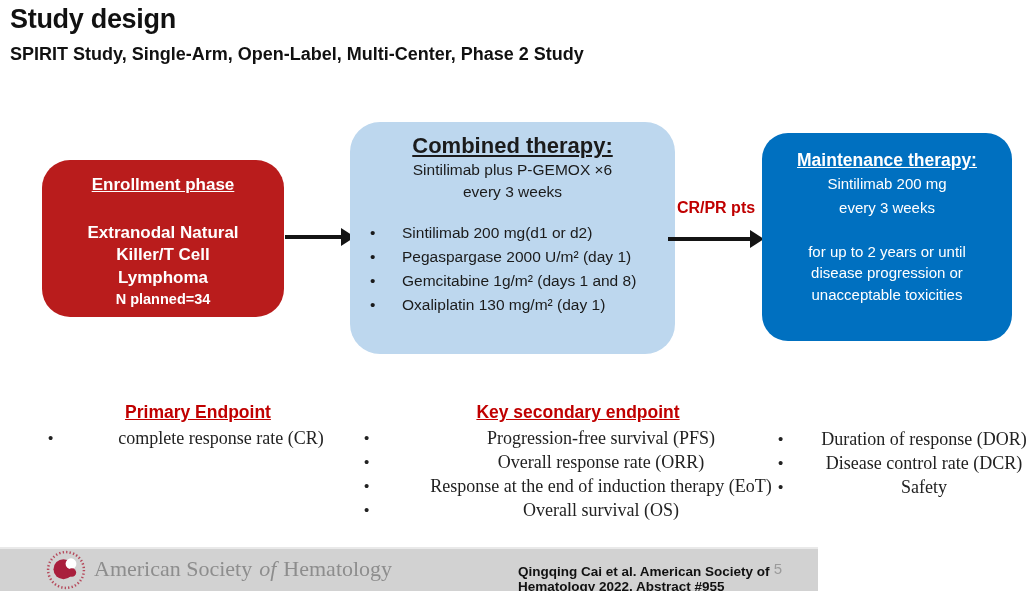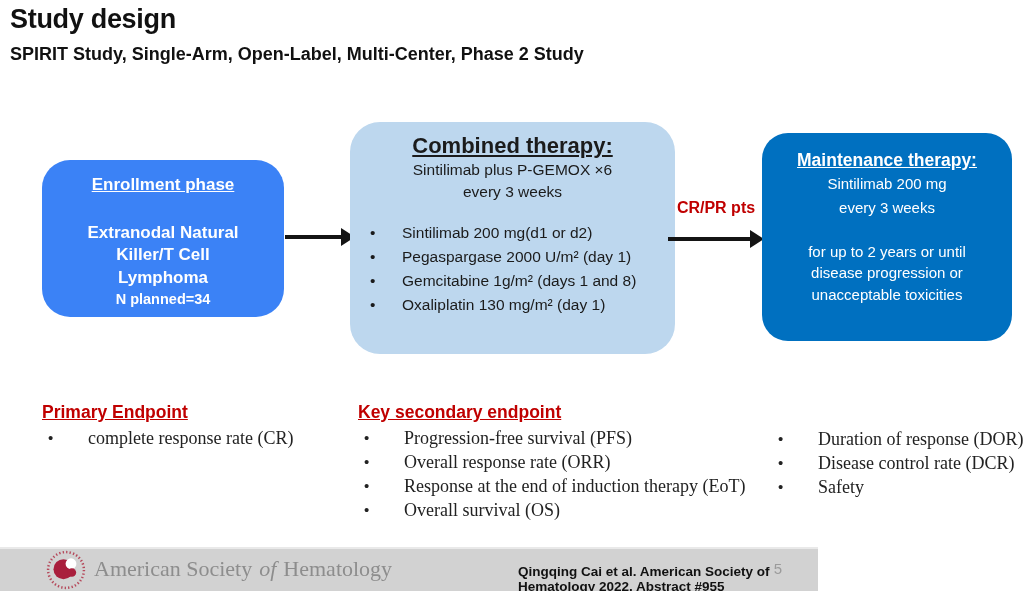"Enrollment phase" .box-enrollment { background: #3b82f6 -> #b91c1c }
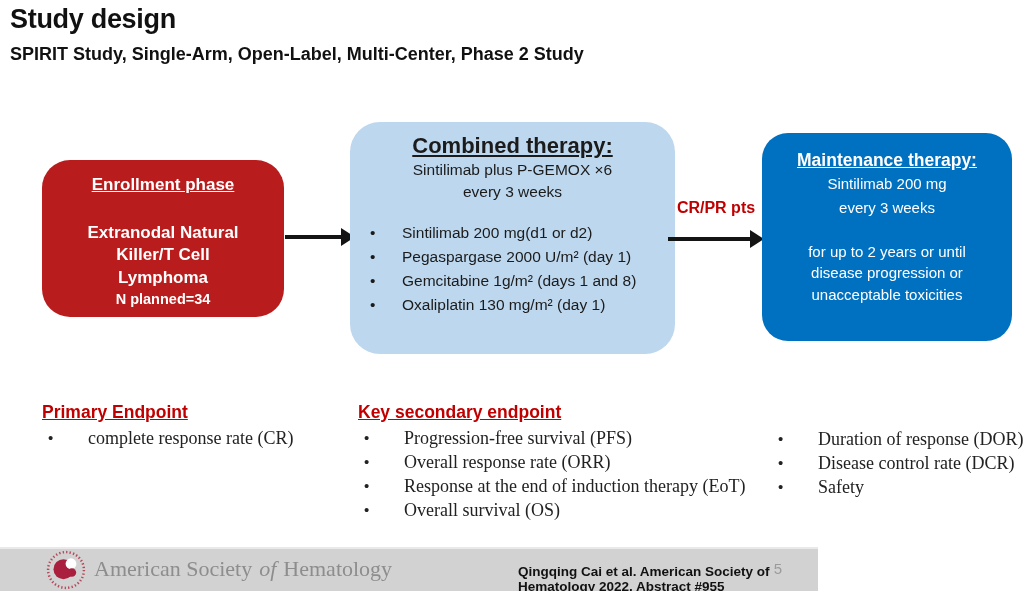"Primary Endpoint" .ep-col { text-align: none -> center }
